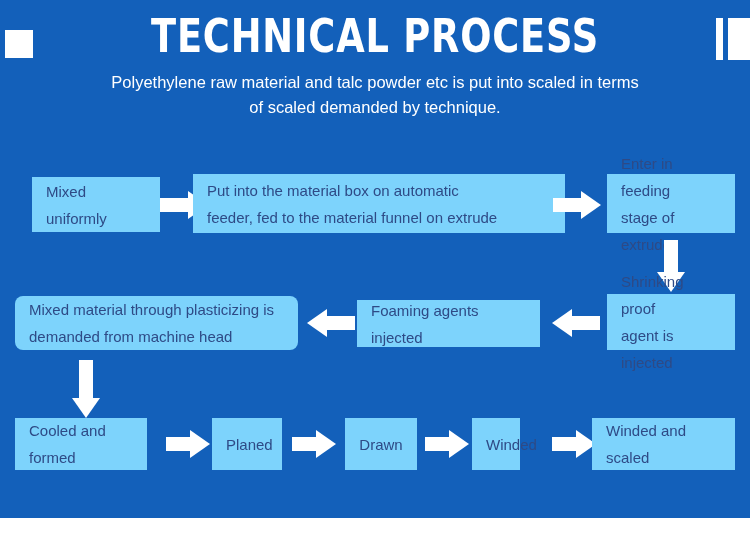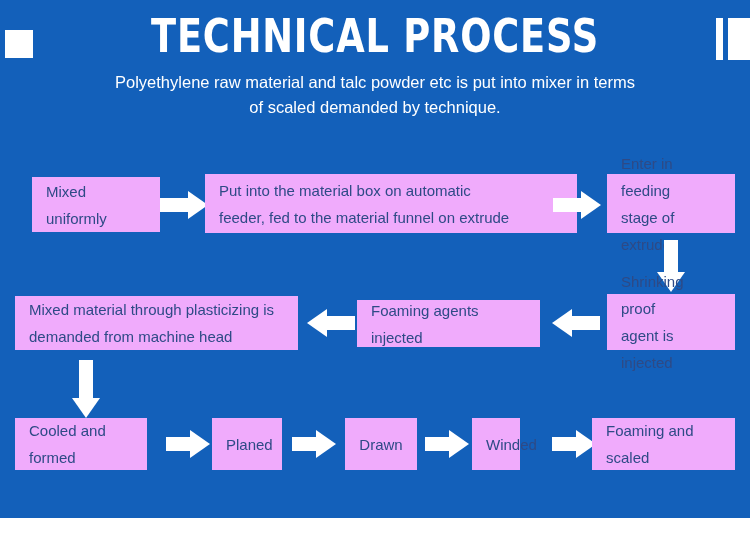"Polyethylene raw material and talc" span { text: mixer -> scaled }
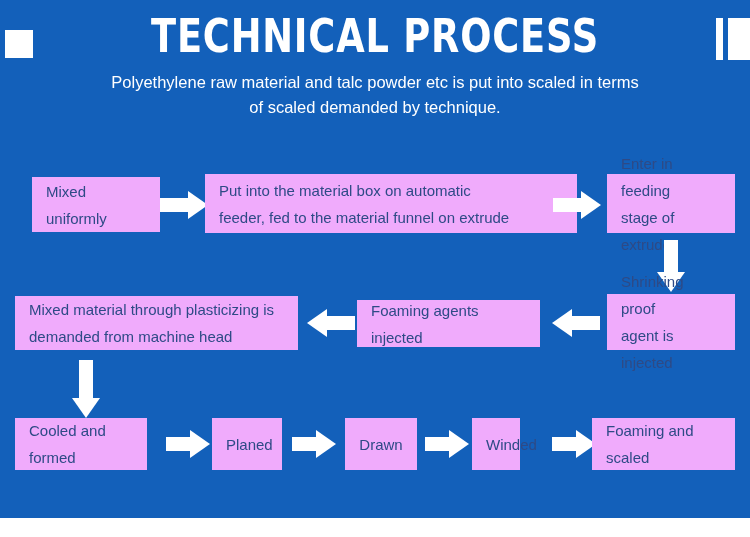"Enter in feeding" .node { background: #f0abfc -> #7dd3fc }
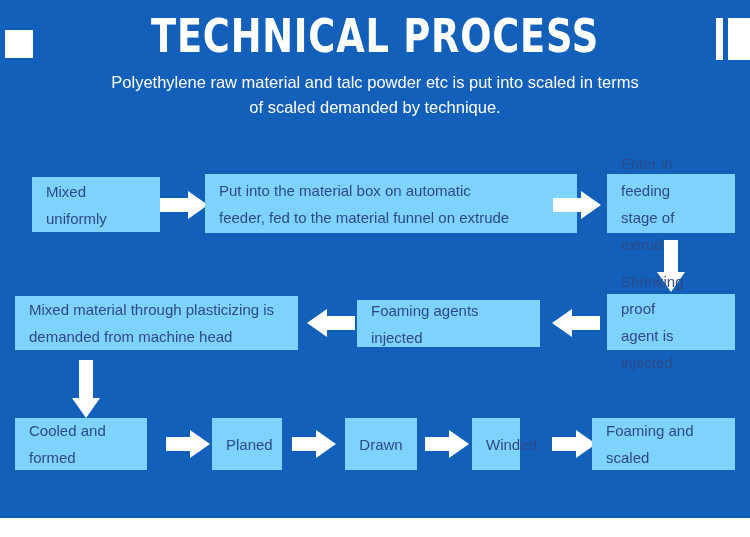"Put into the material box" div.node { left: 205px -> 193px }
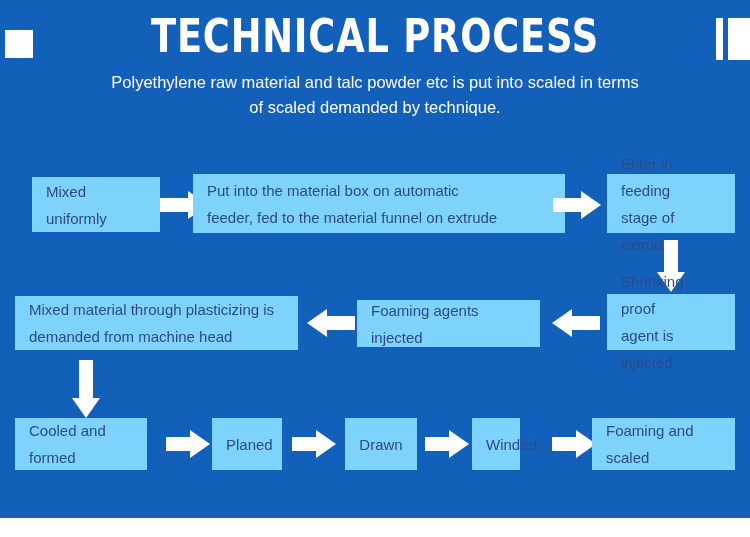"Mixed material through plasticizing is" div.node { border-radius: none -> 8px }
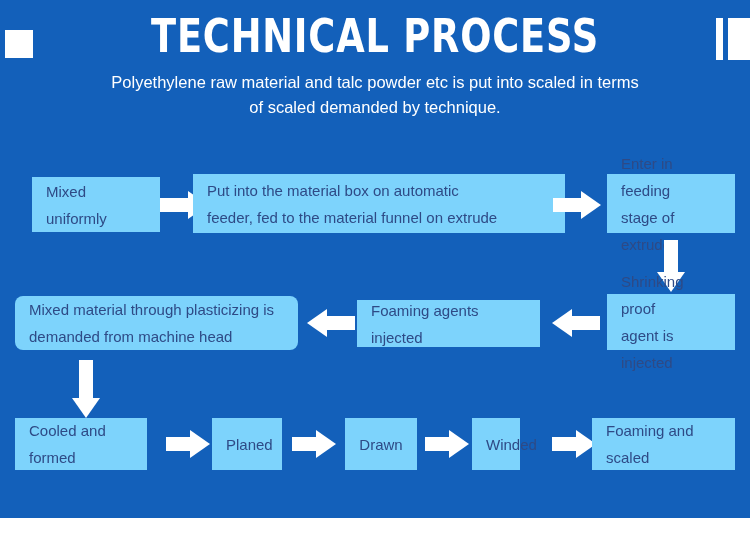"Foaming and scaled" span.l { text: Foaming -> Winded }
